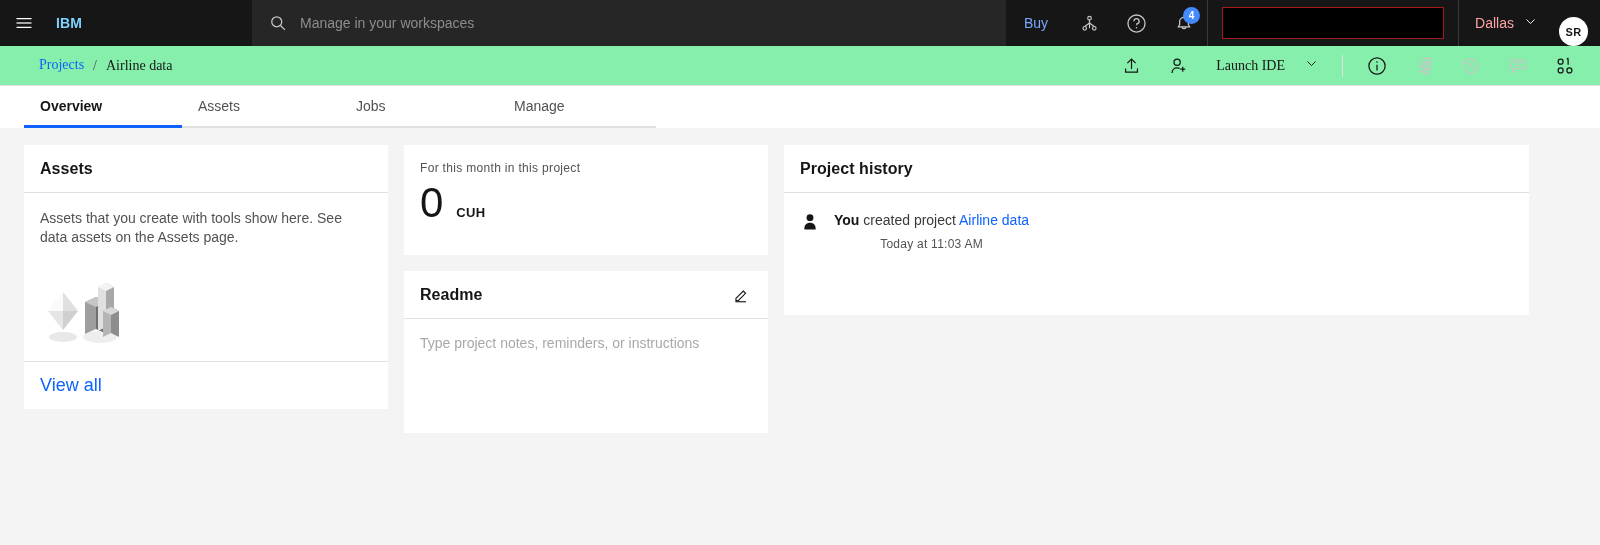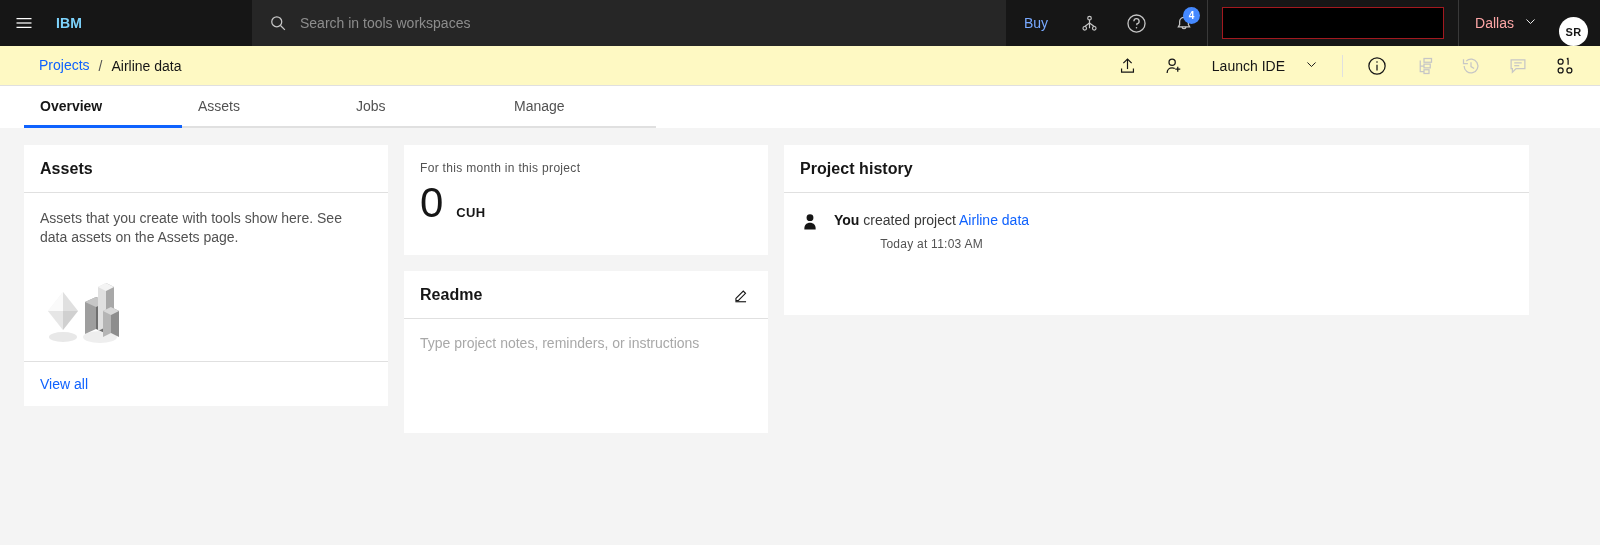"Search in tools workspaces" span.search-ph { text: Search in tools -> Manage in your }
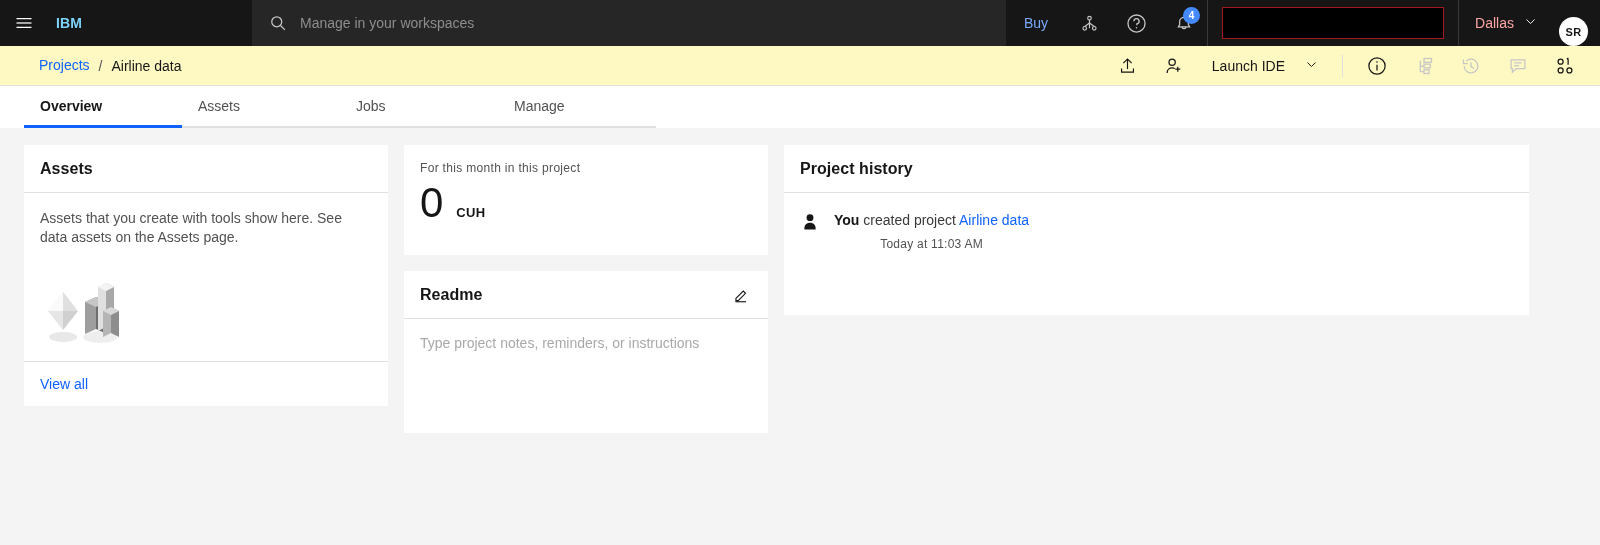"Projects" .crumb-bar { background: #fef9c3 -> #86efac; font-family: none -> Liberation Serif, serif }
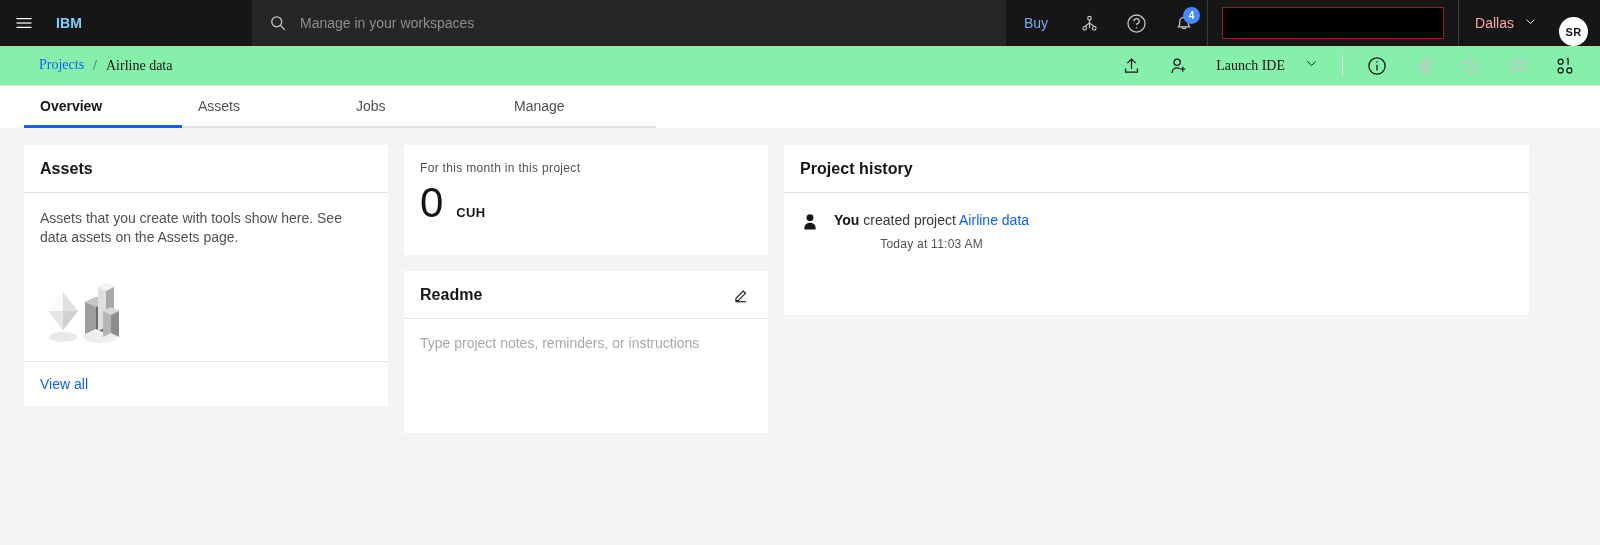"View all" .card-foot a { font-size: 14px -> 18px }
